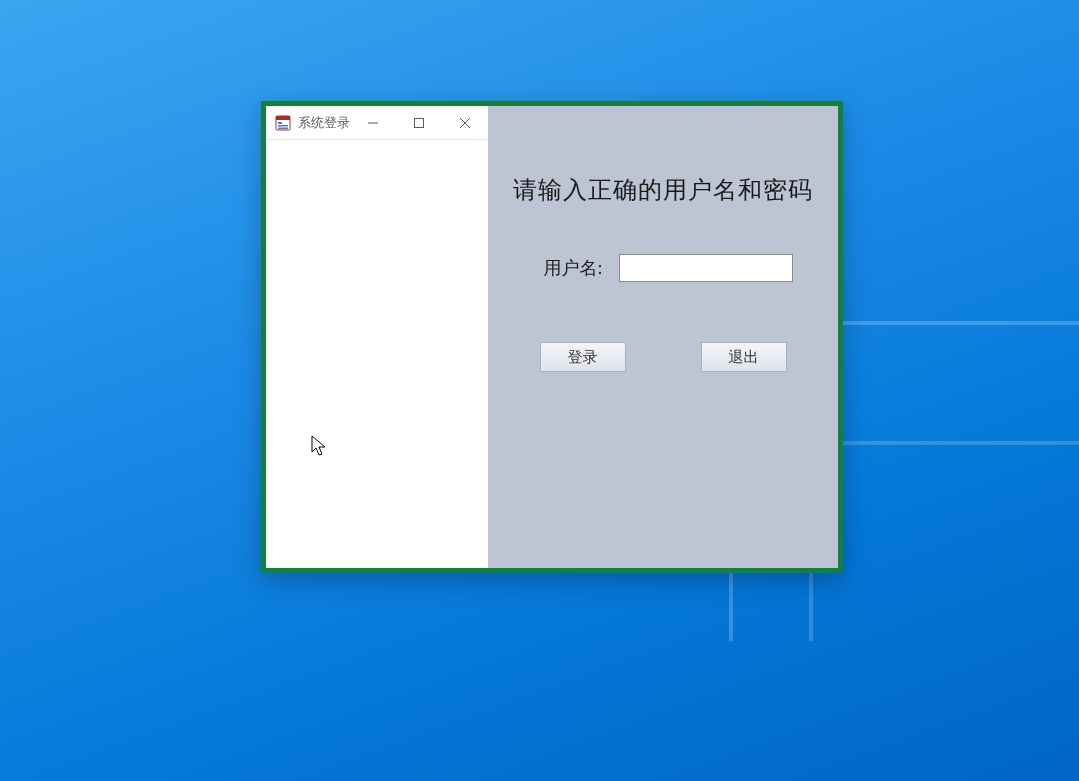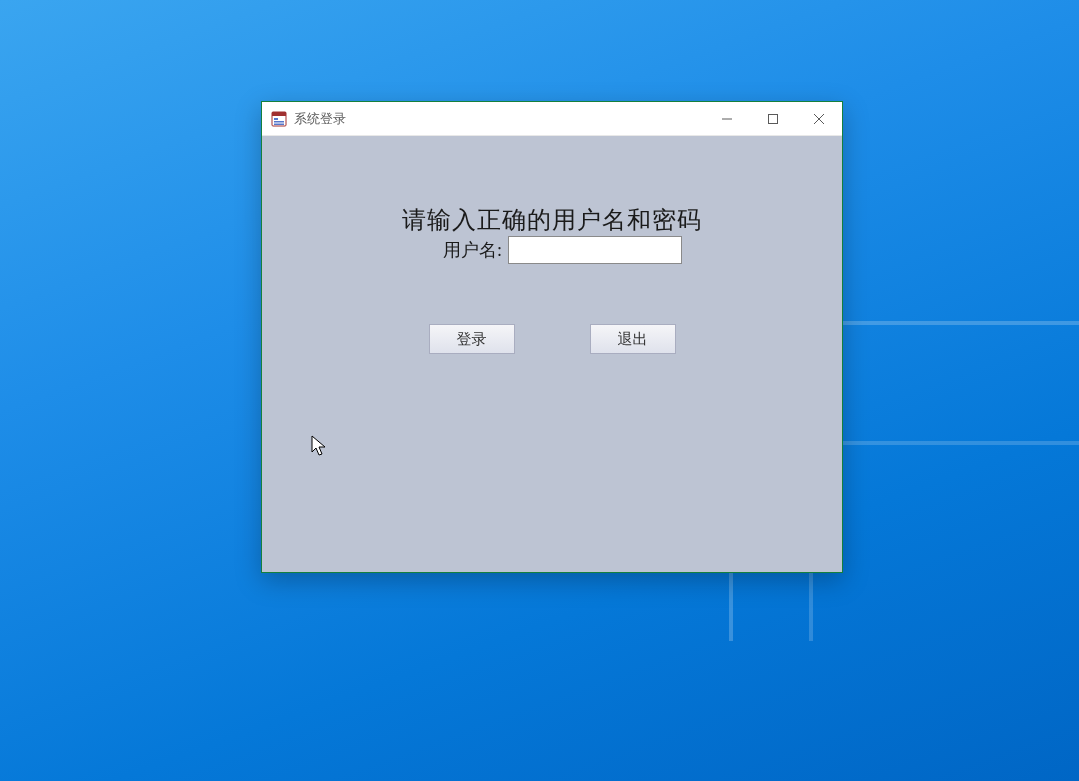"系统登录" .window { border: 1px solid #15803d -> 5px solid #15803d; flex-direction: column -> none }
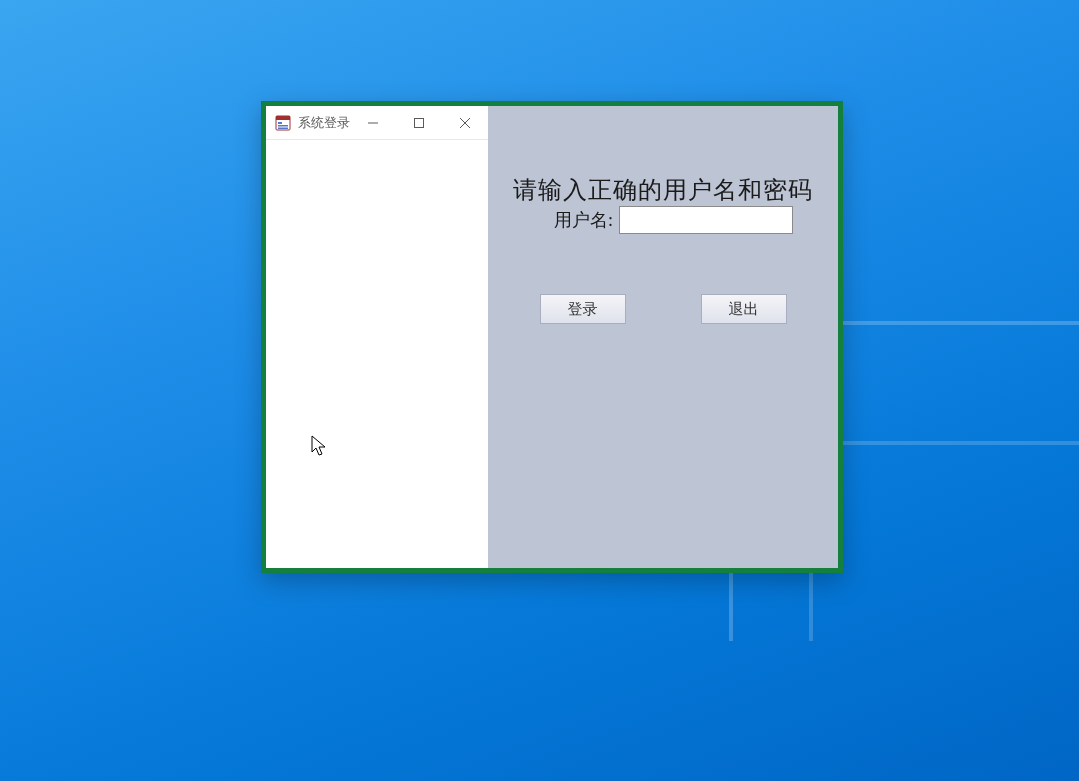"请输入正确的用户名和密码" .heading { margin-bottom: none -> 48px }
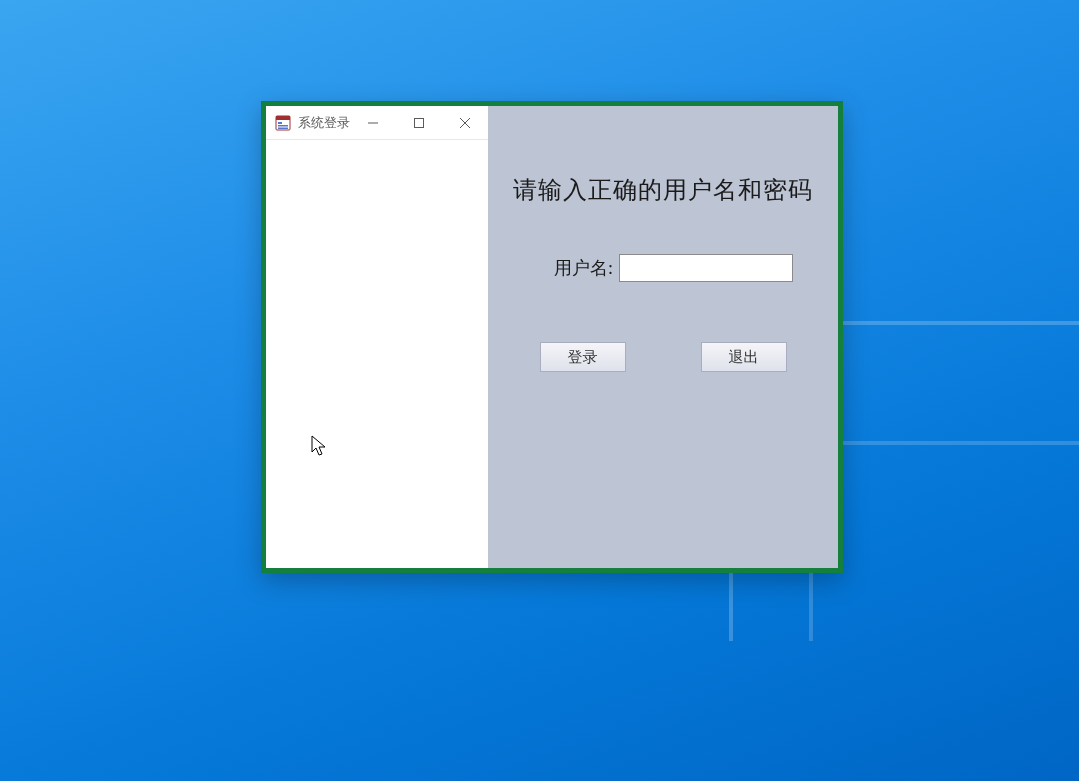"用户名:" .form-label { text-align: right -> center }
